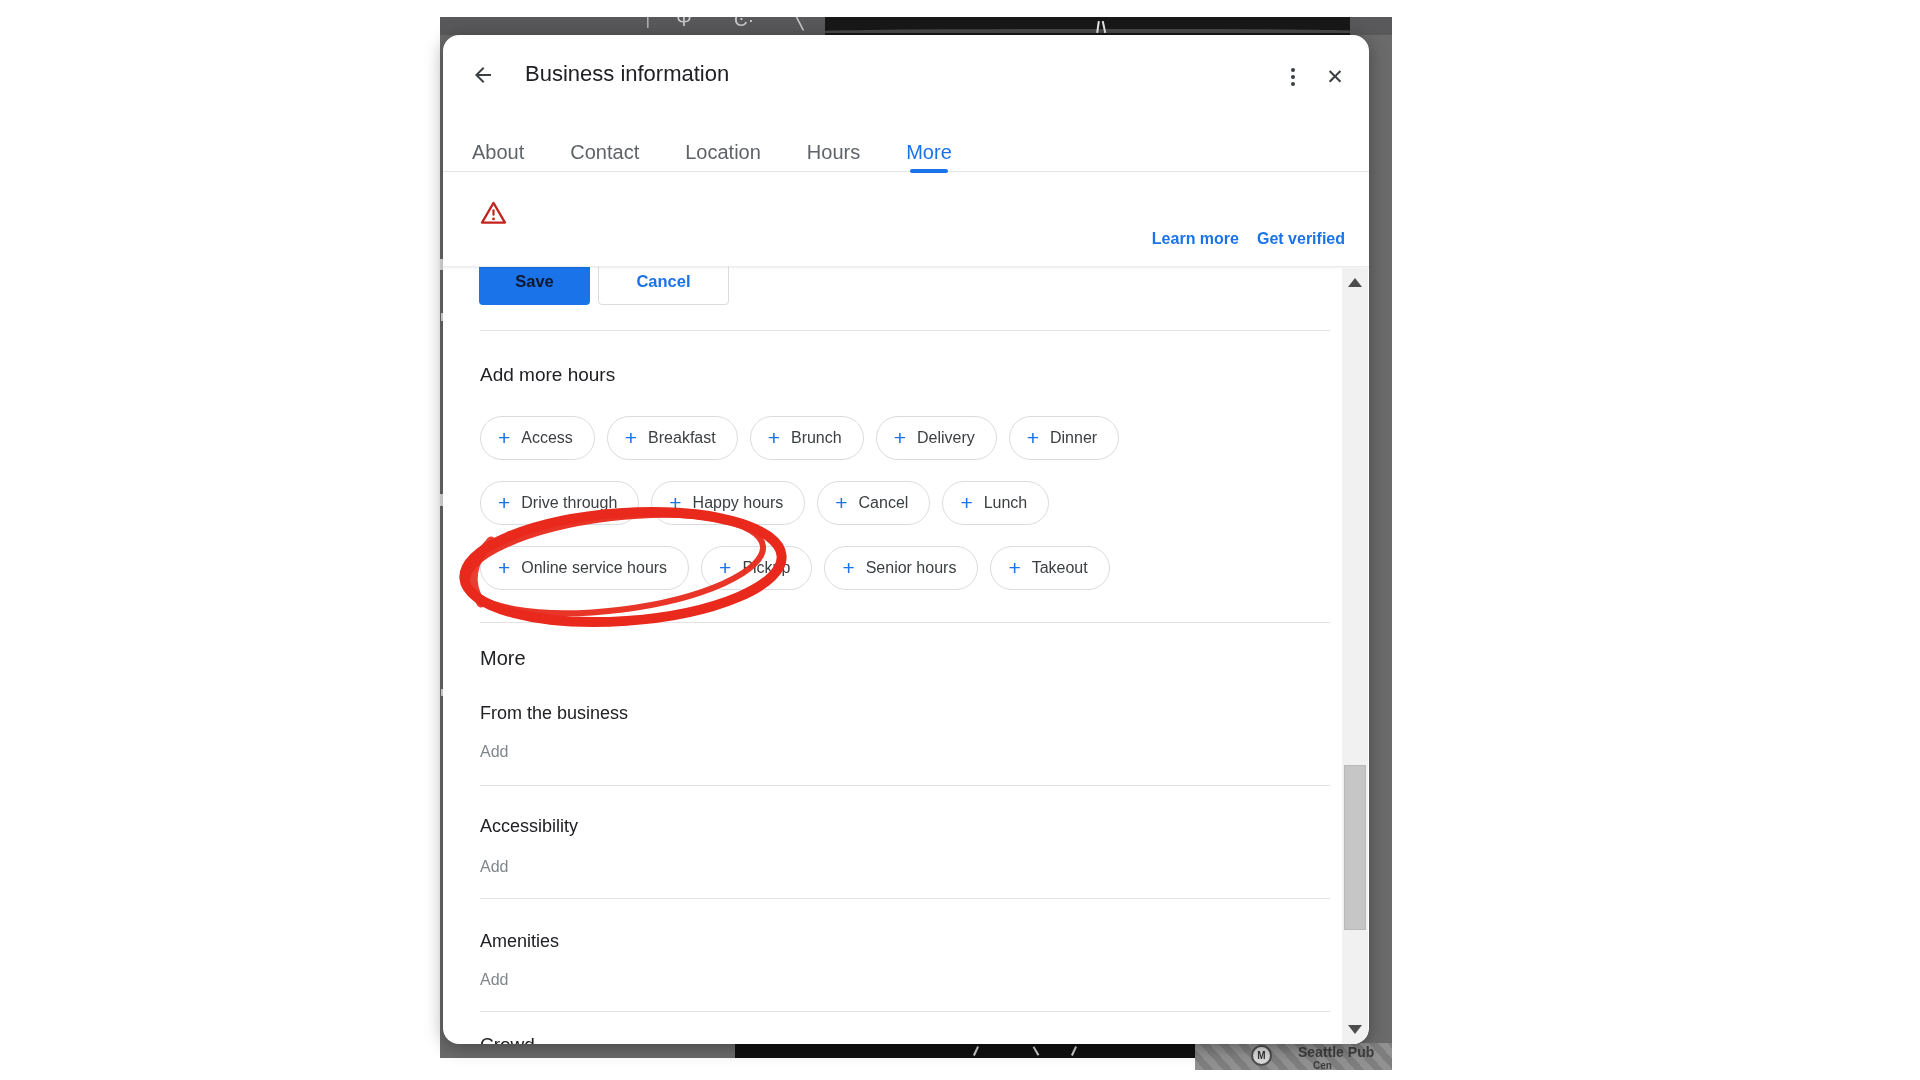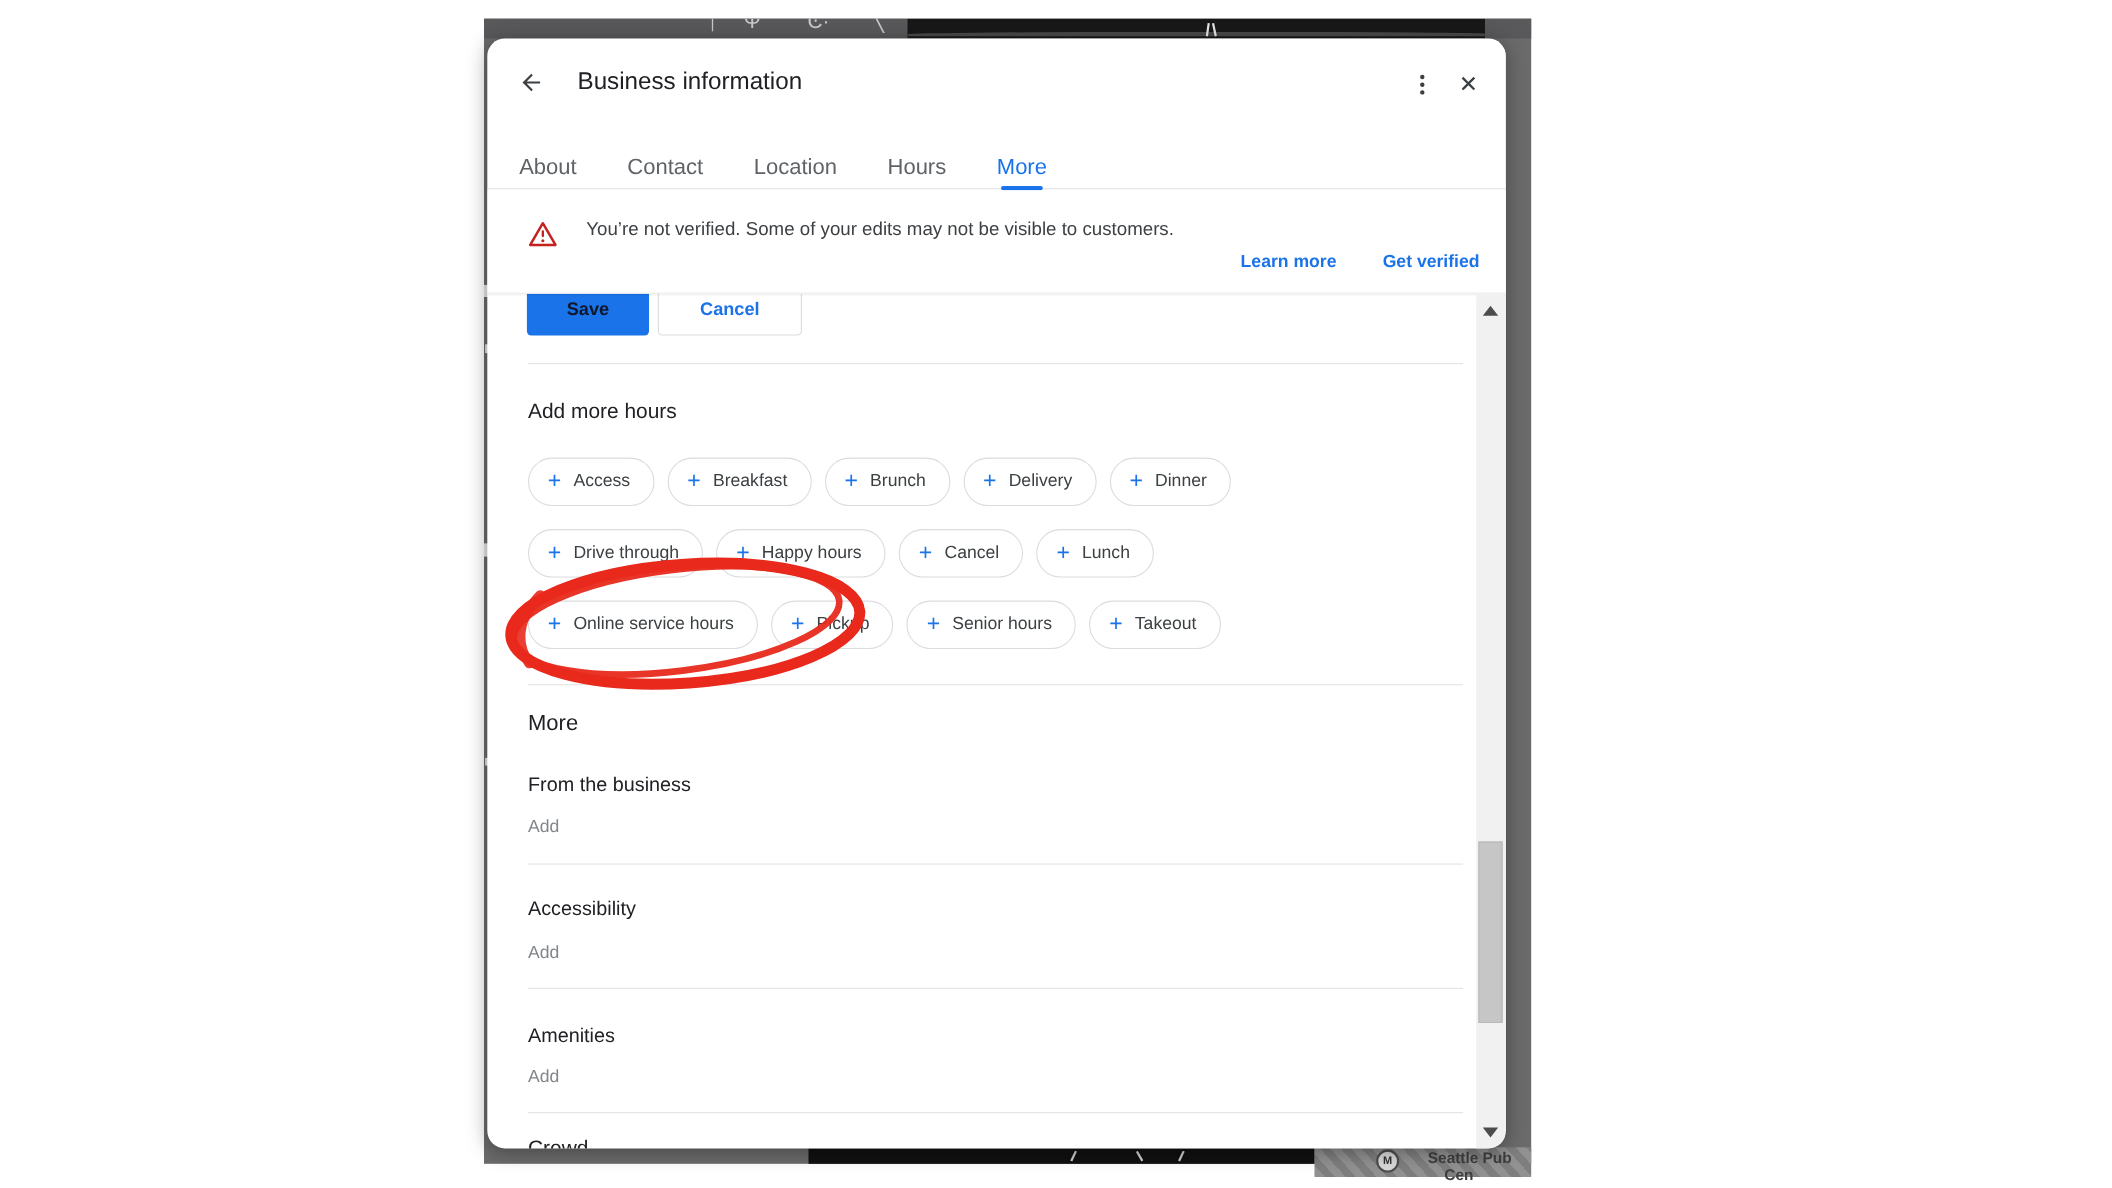"You’re not verified. Some of" div.warn-text { html: <div>You’re not verified. Some of your edits may not be visible to customers.</div> -> none }
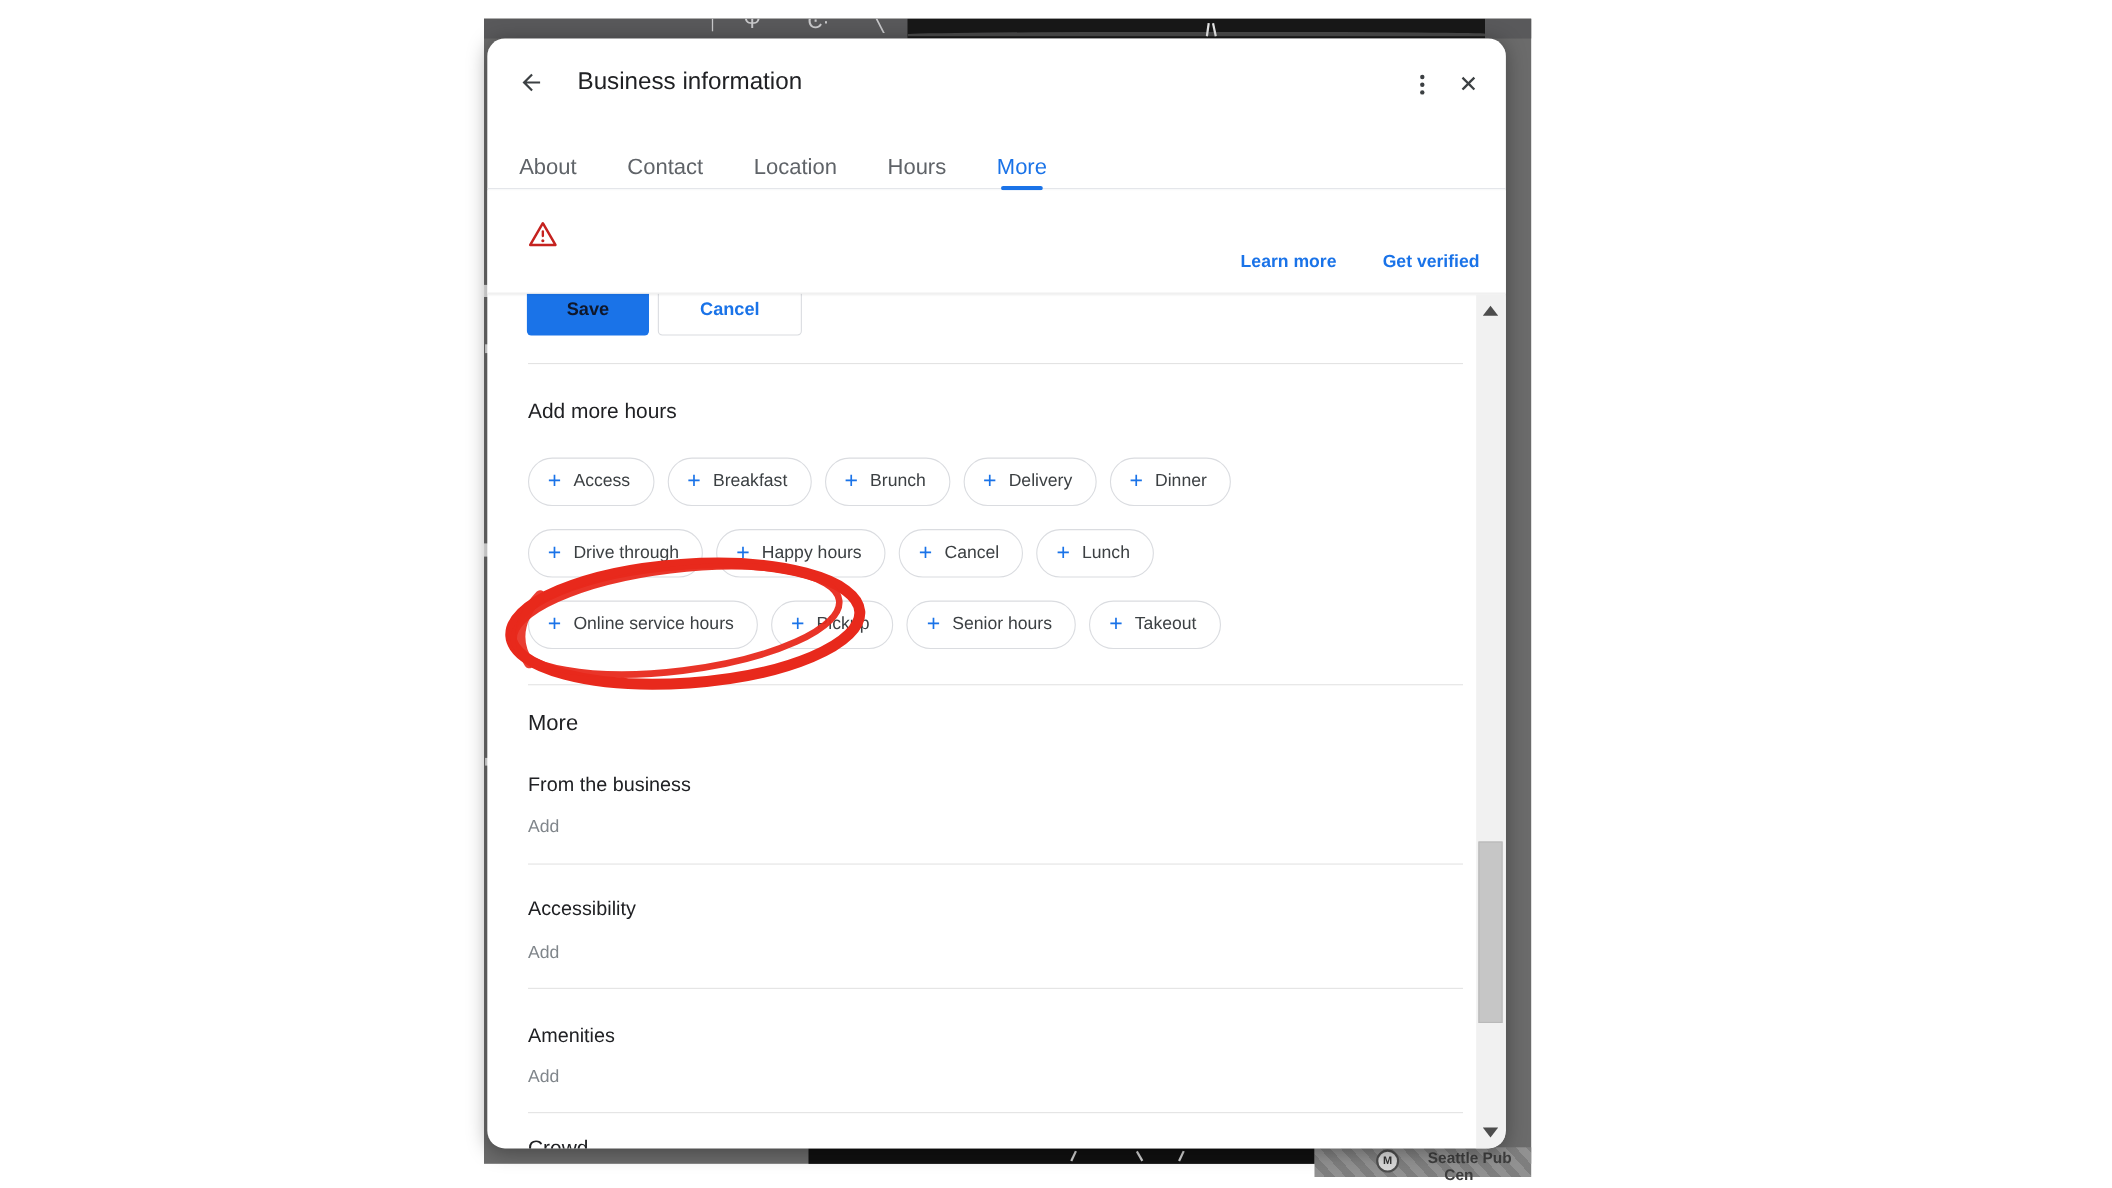"Learn more" .warn-links { gap: 42px -> 18px }
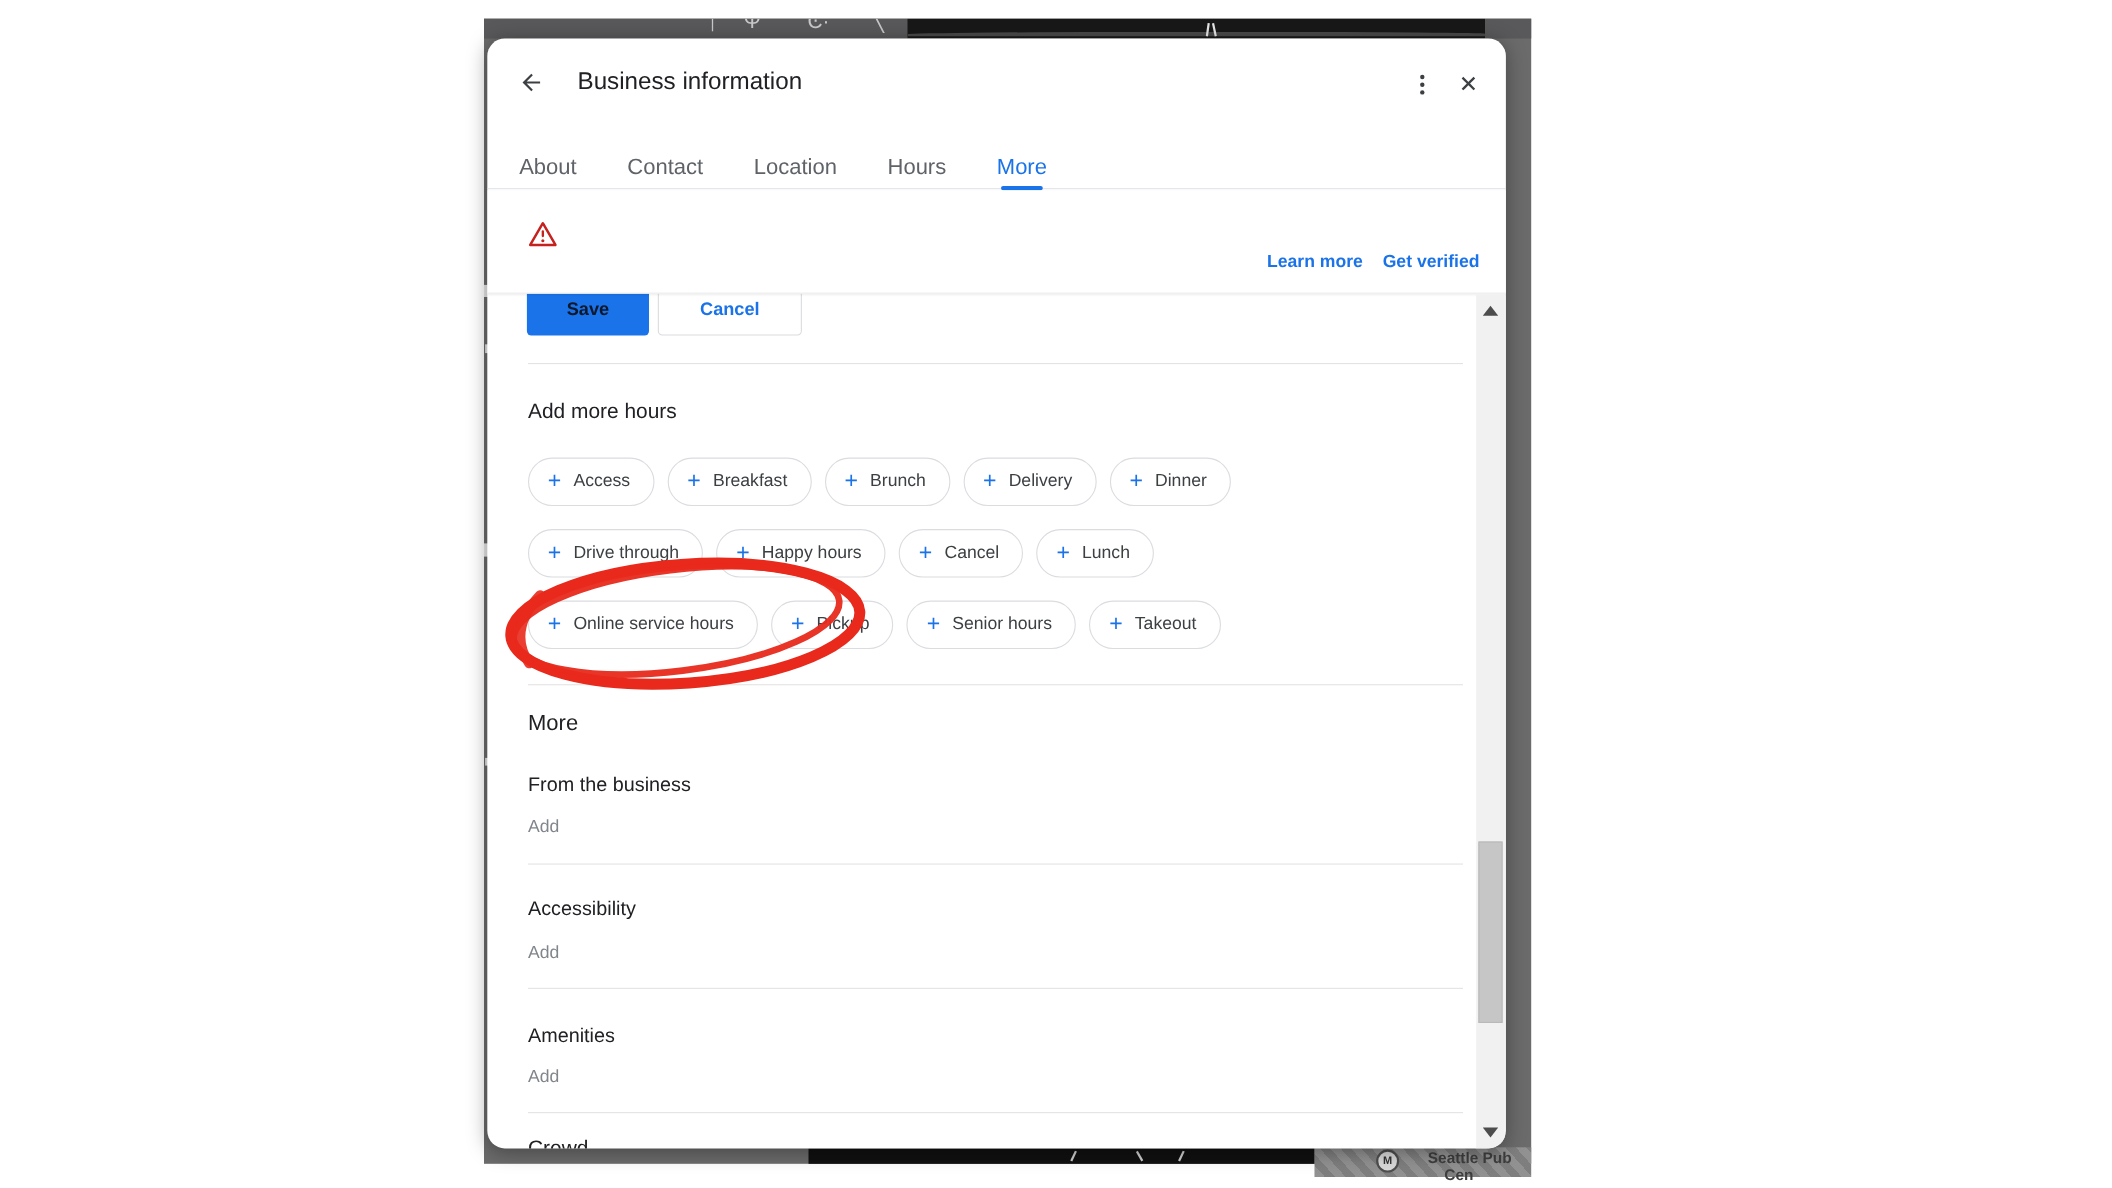"Cen" .map-label2 { font-size: 14px -> 10px }
